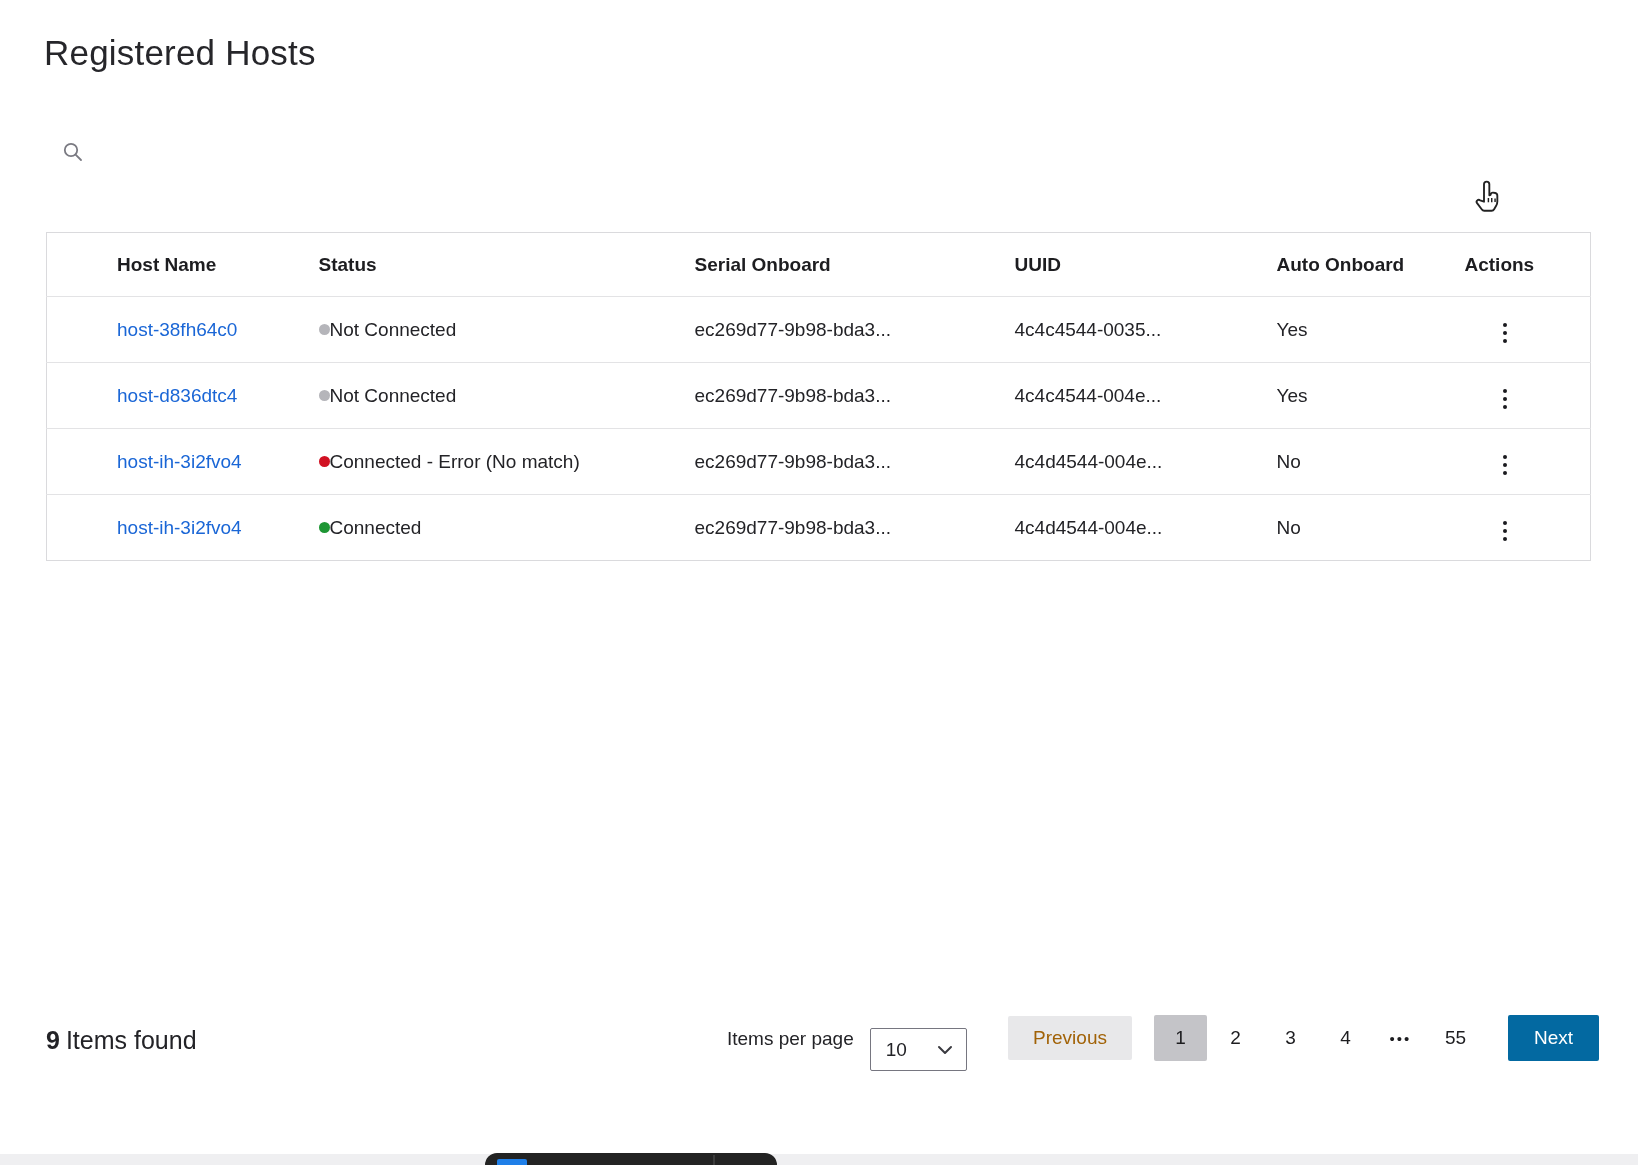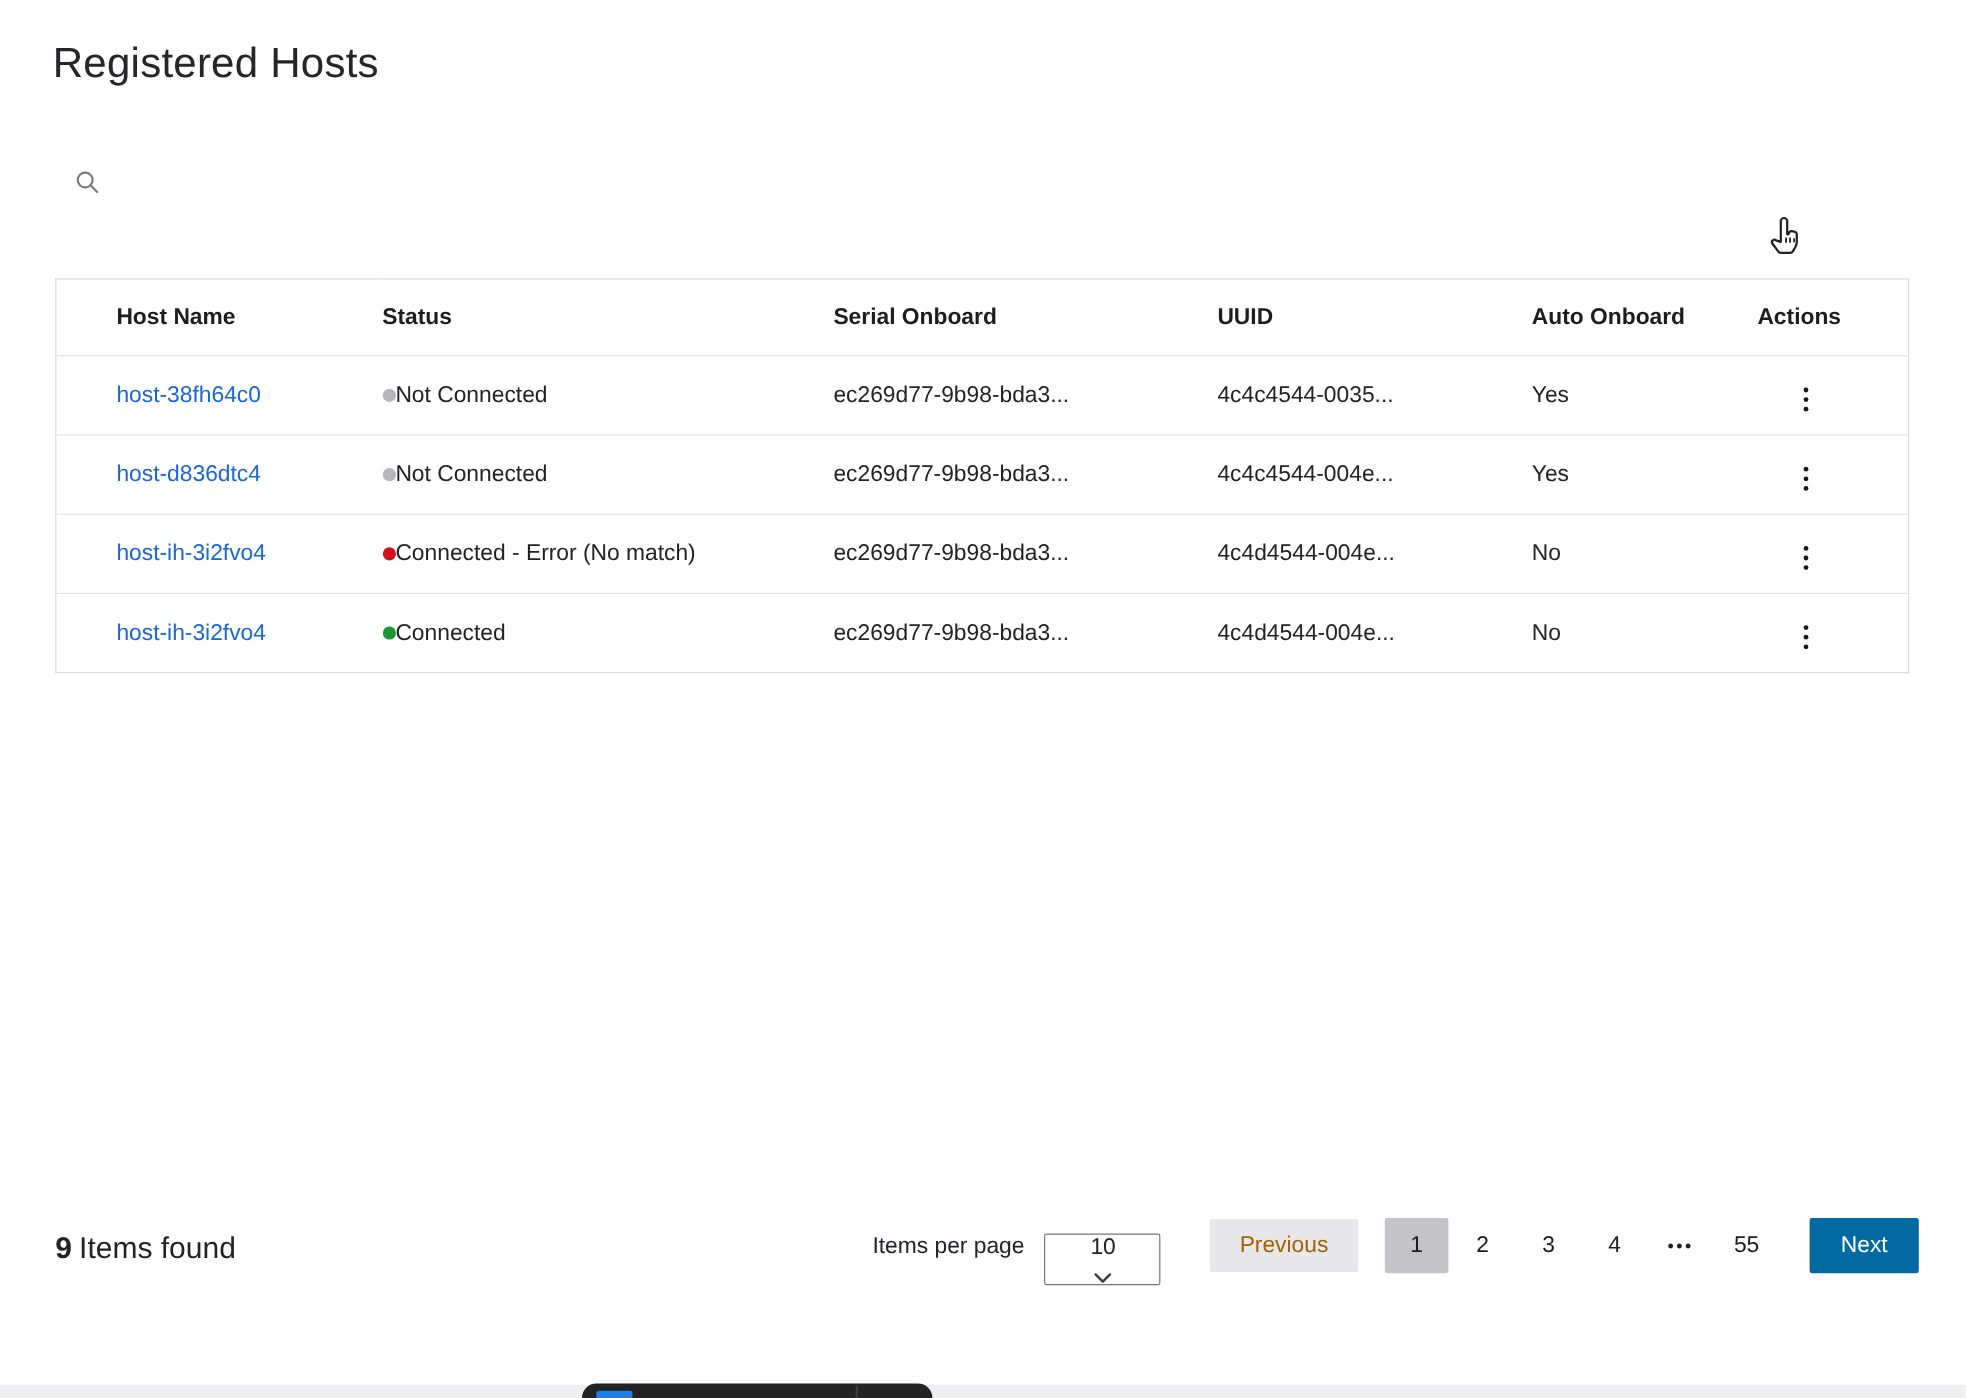"Host Name" .col-host { padding-left: 50px -> 70px }
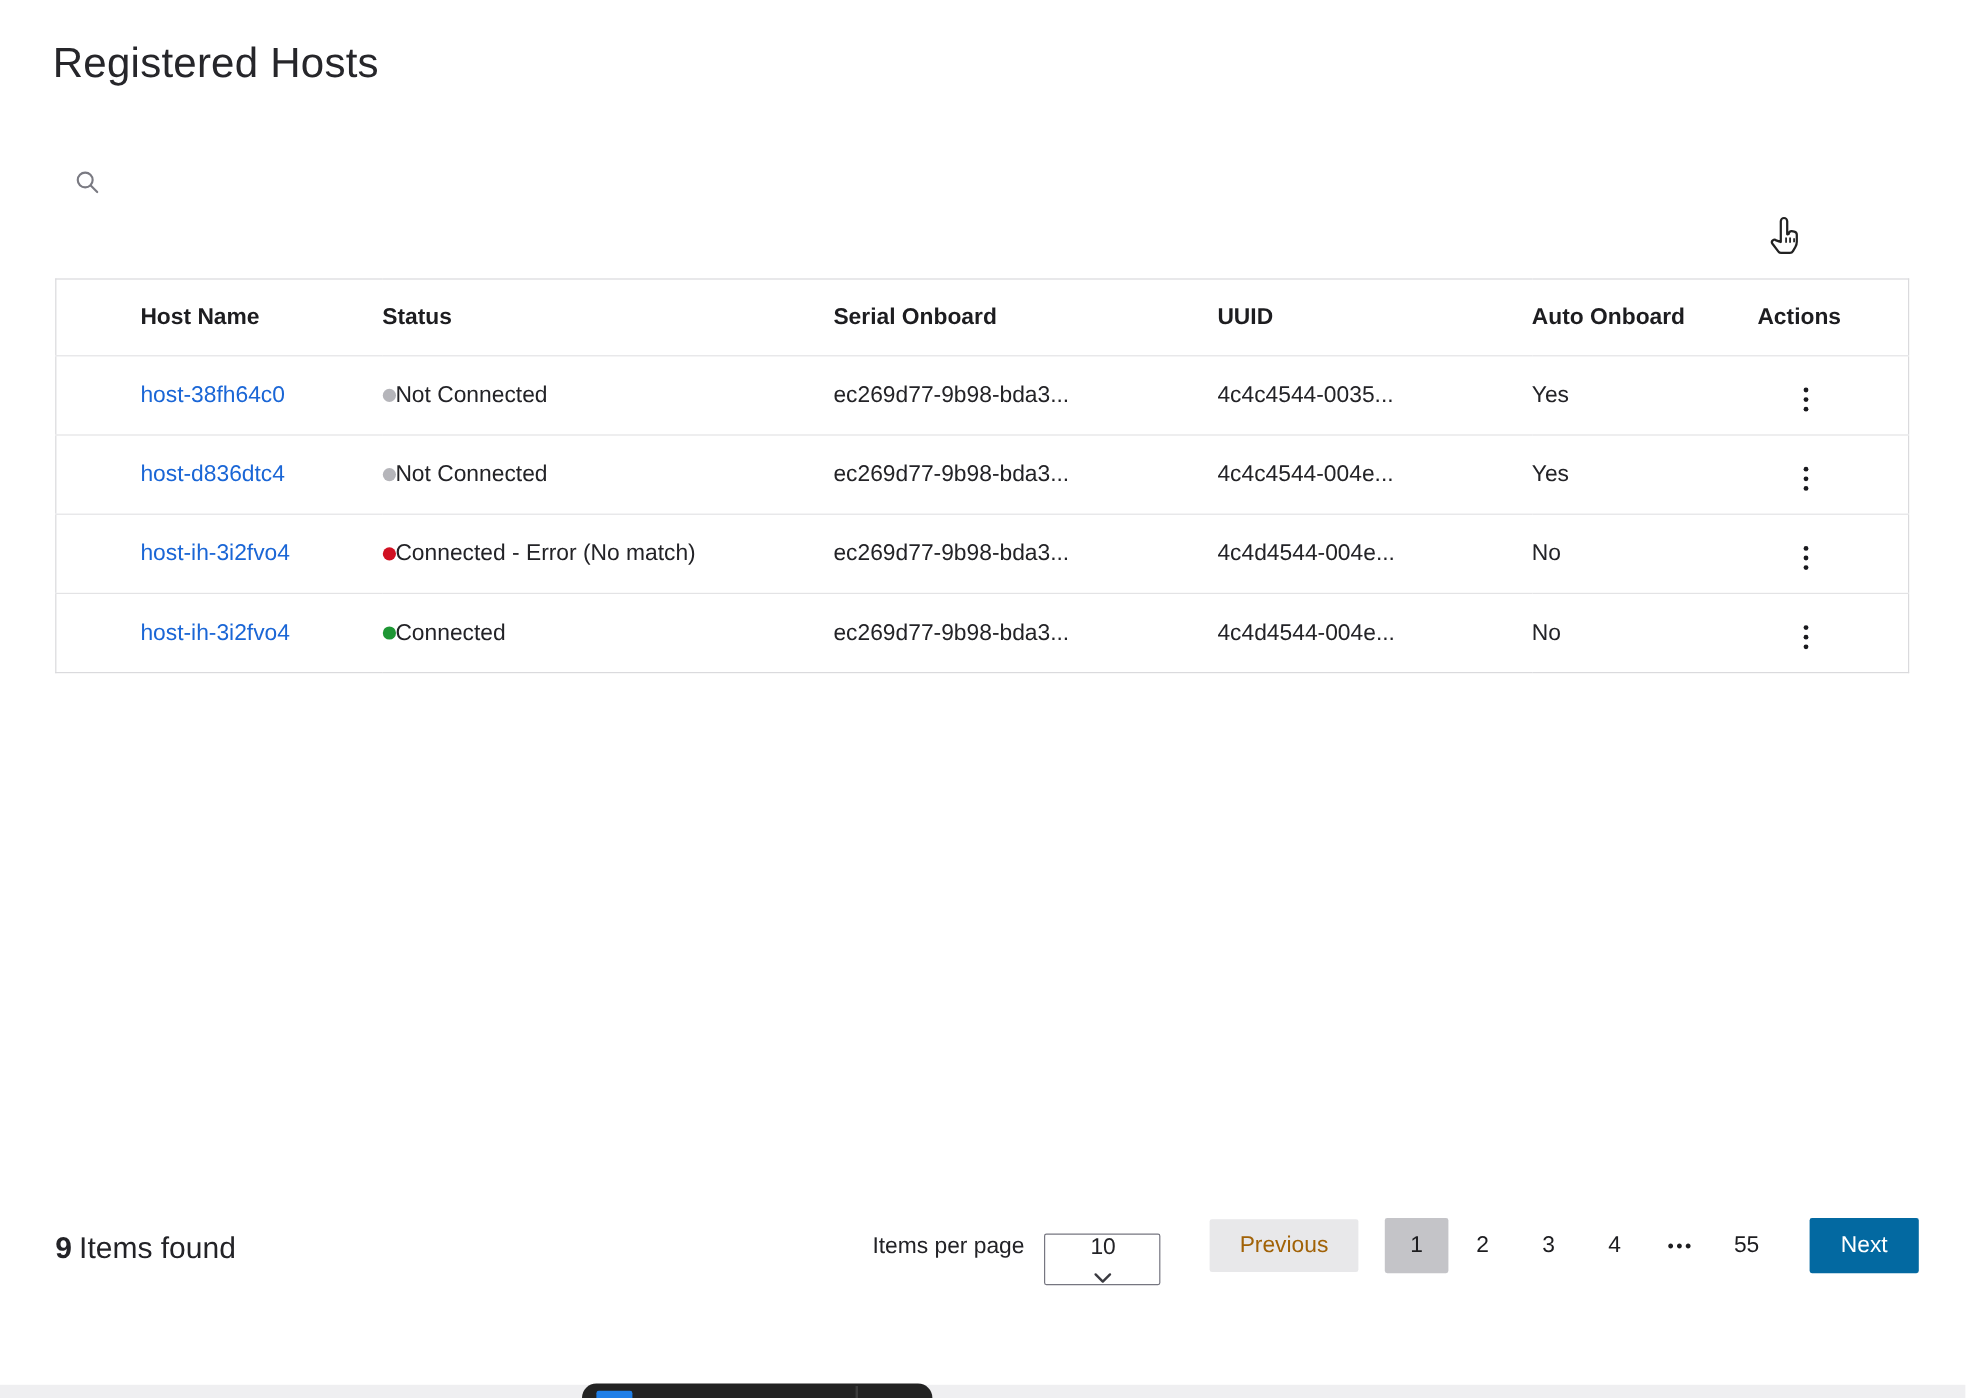"10" .ipp-select { flex-direction: column -> none }
